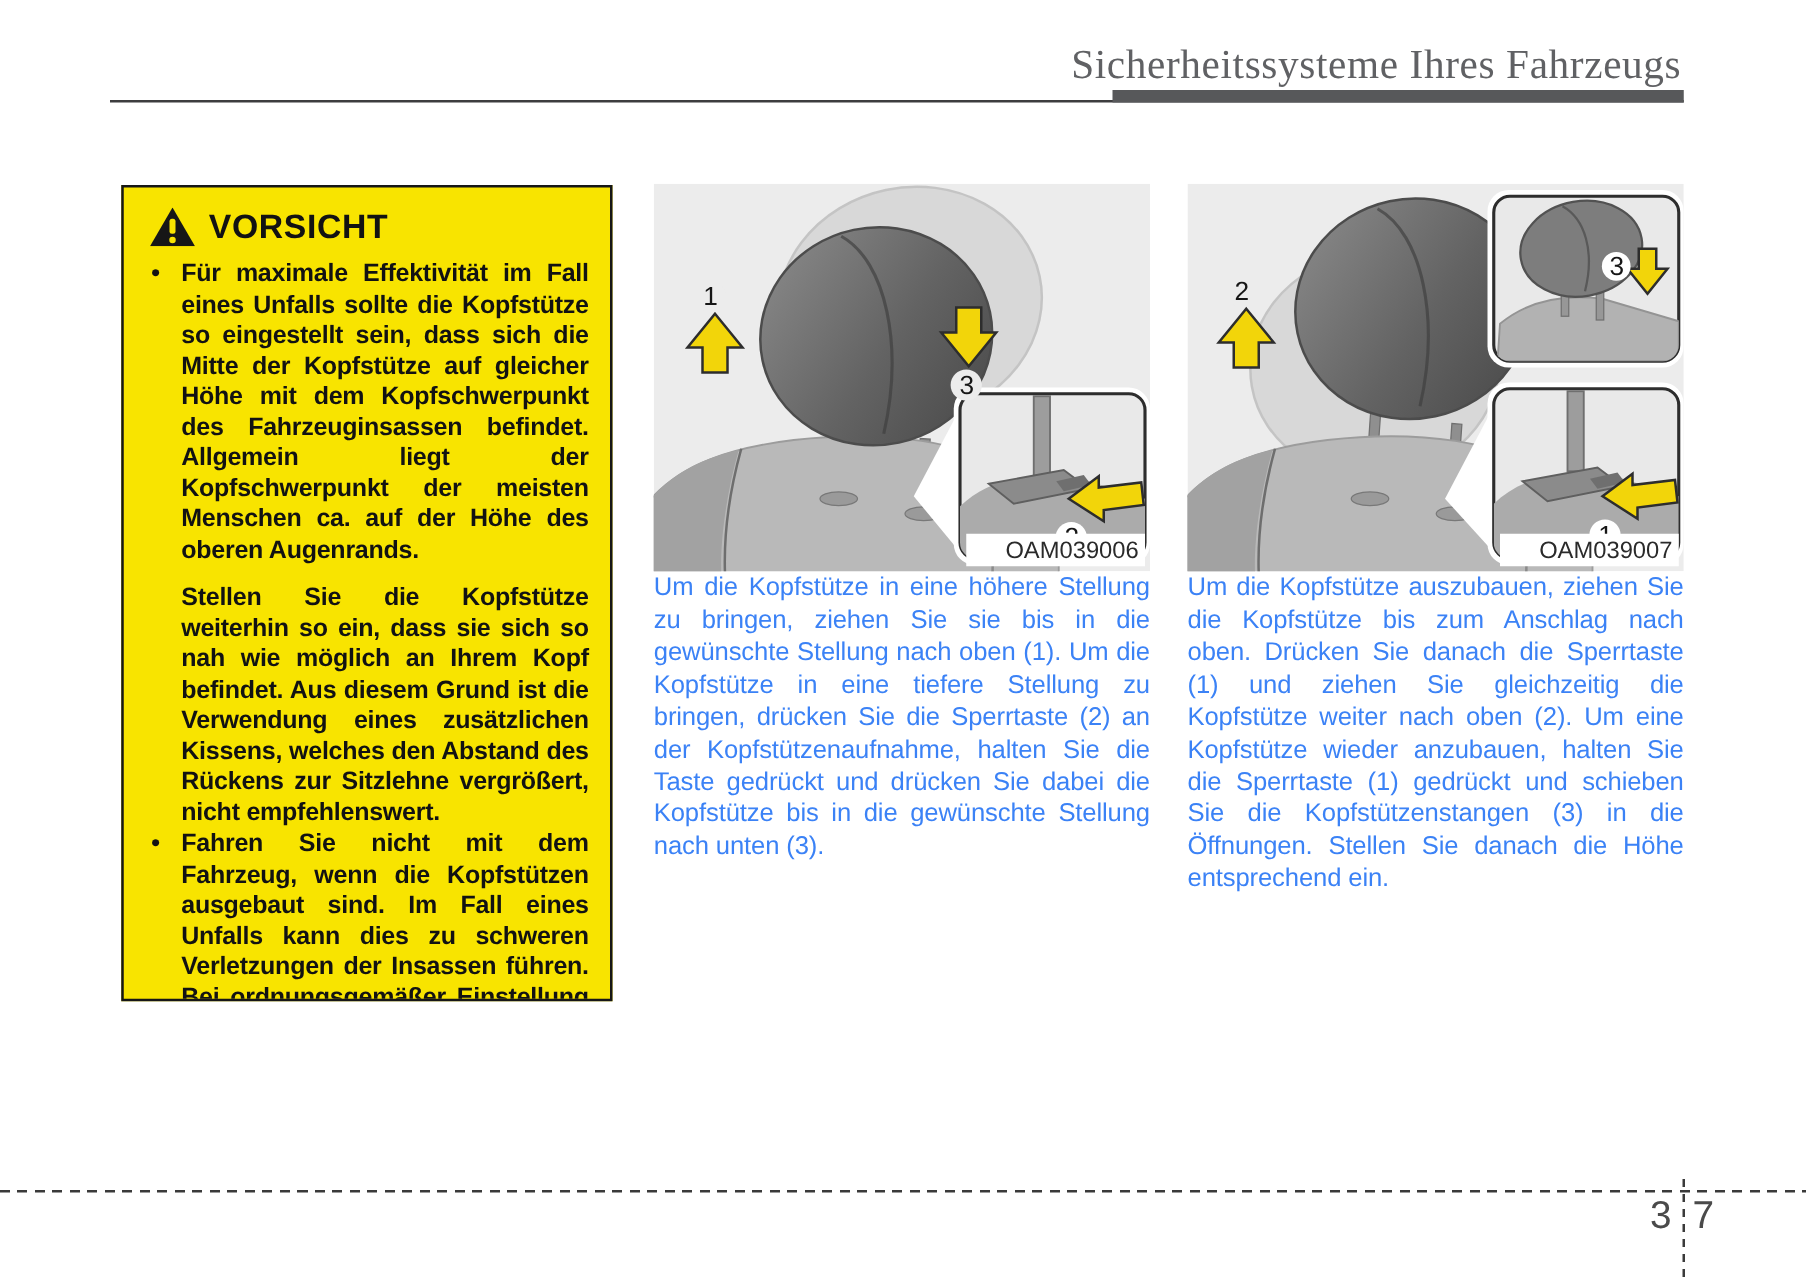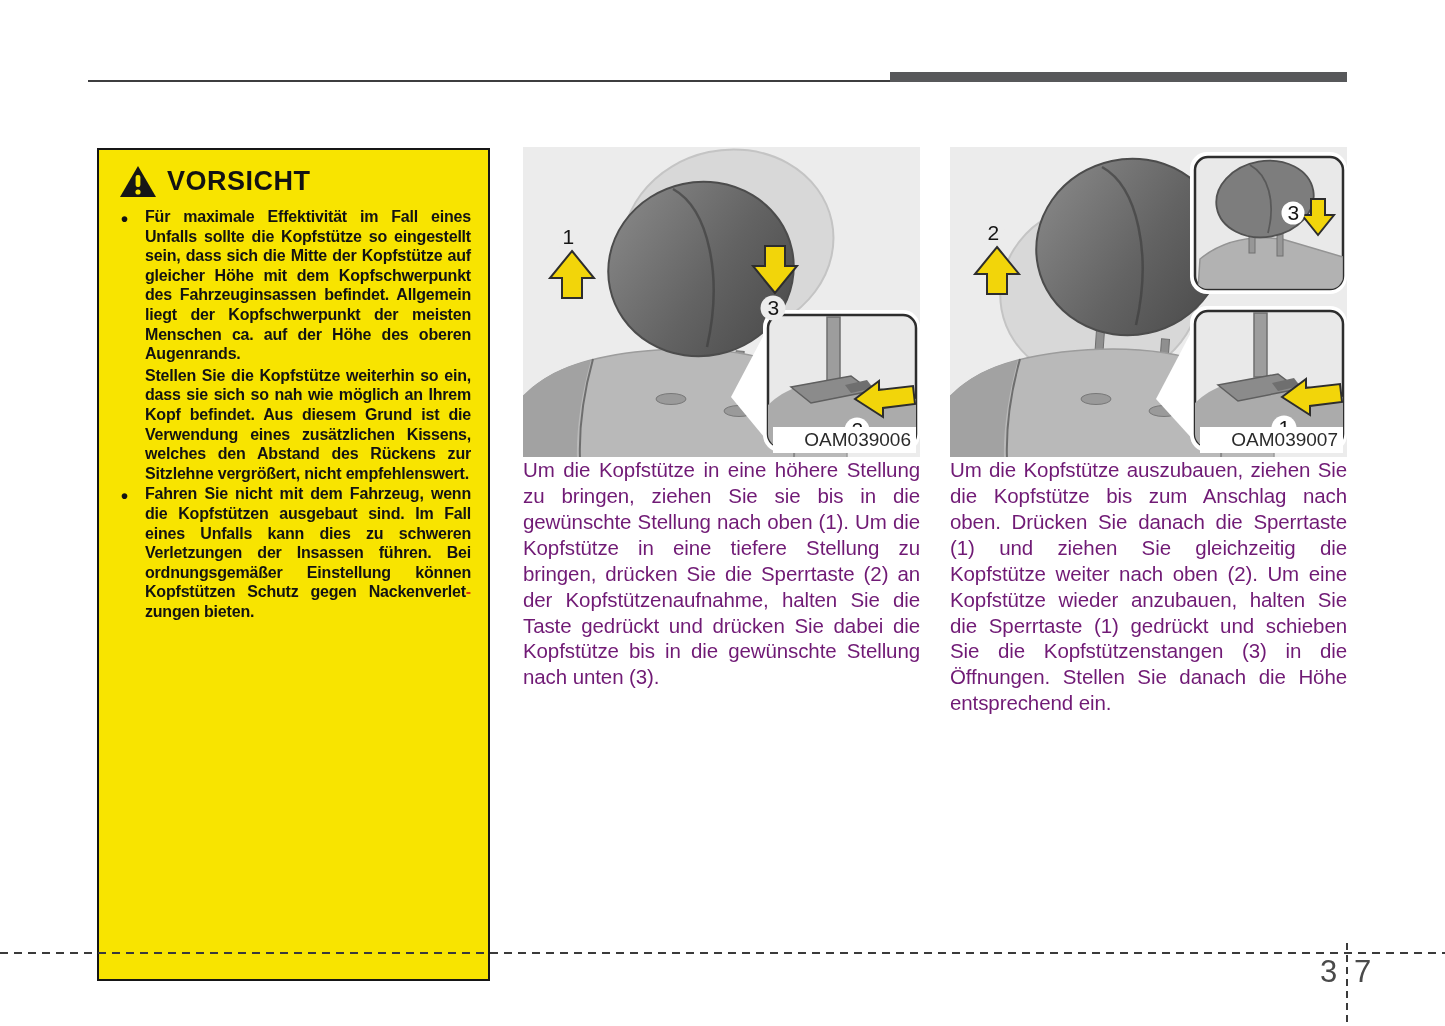"Sicherheitssysteme Ihres Fahrzeugs" div.header-title { html: none -> <div>Sicherheitssysteme Ihres Fahrzeugs</div> }
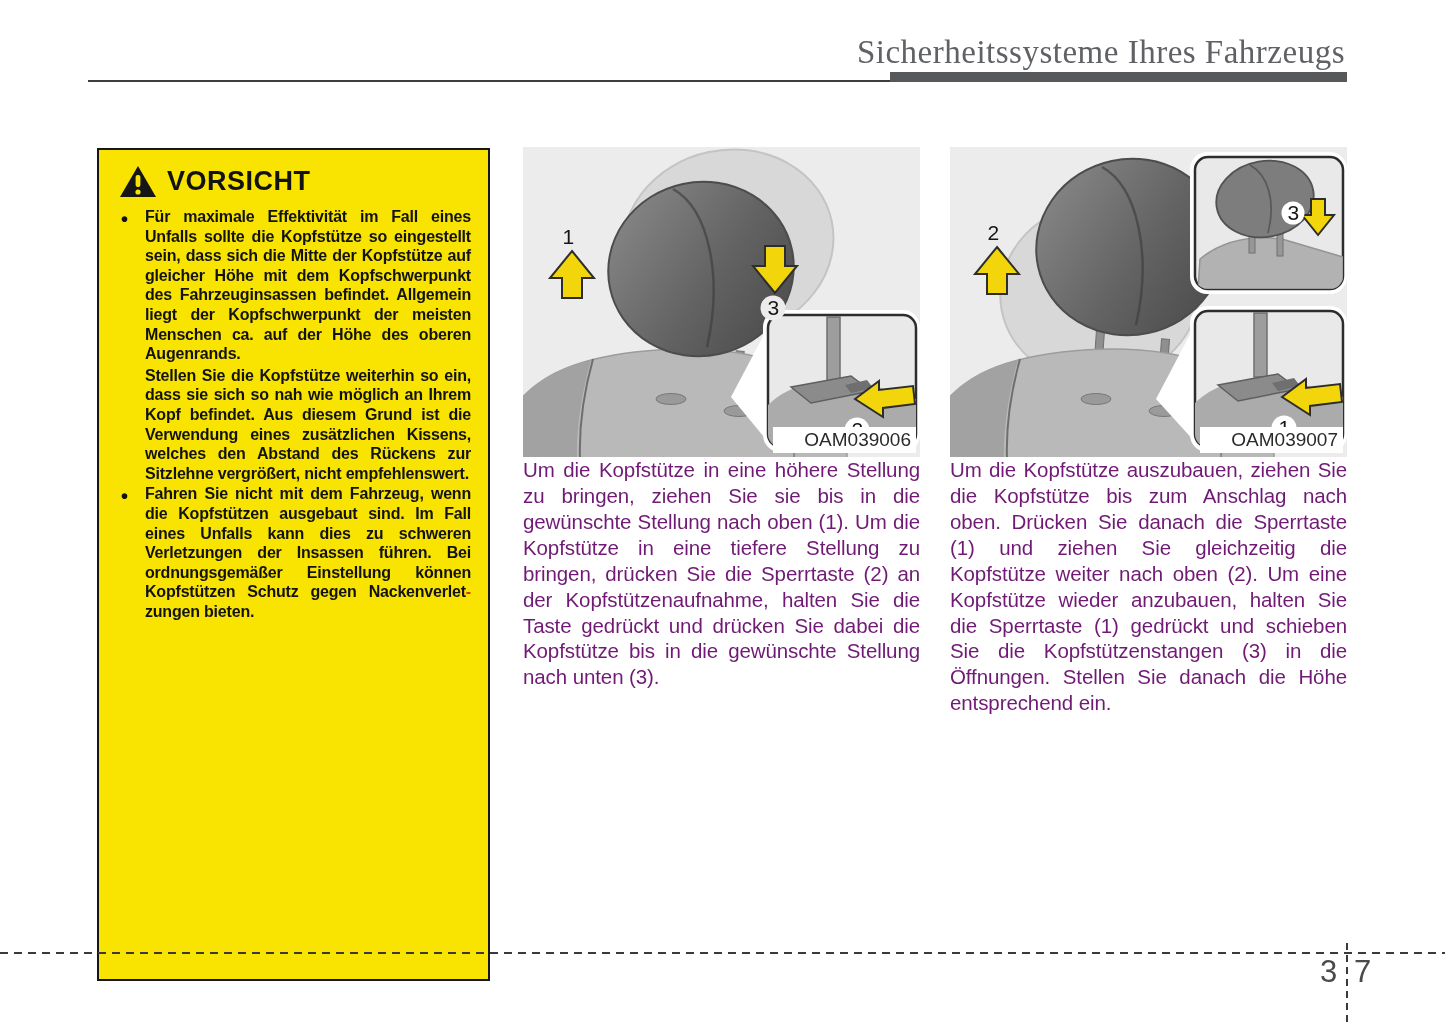"VORSICHT" .warning-box { height: 833px -> 653px }
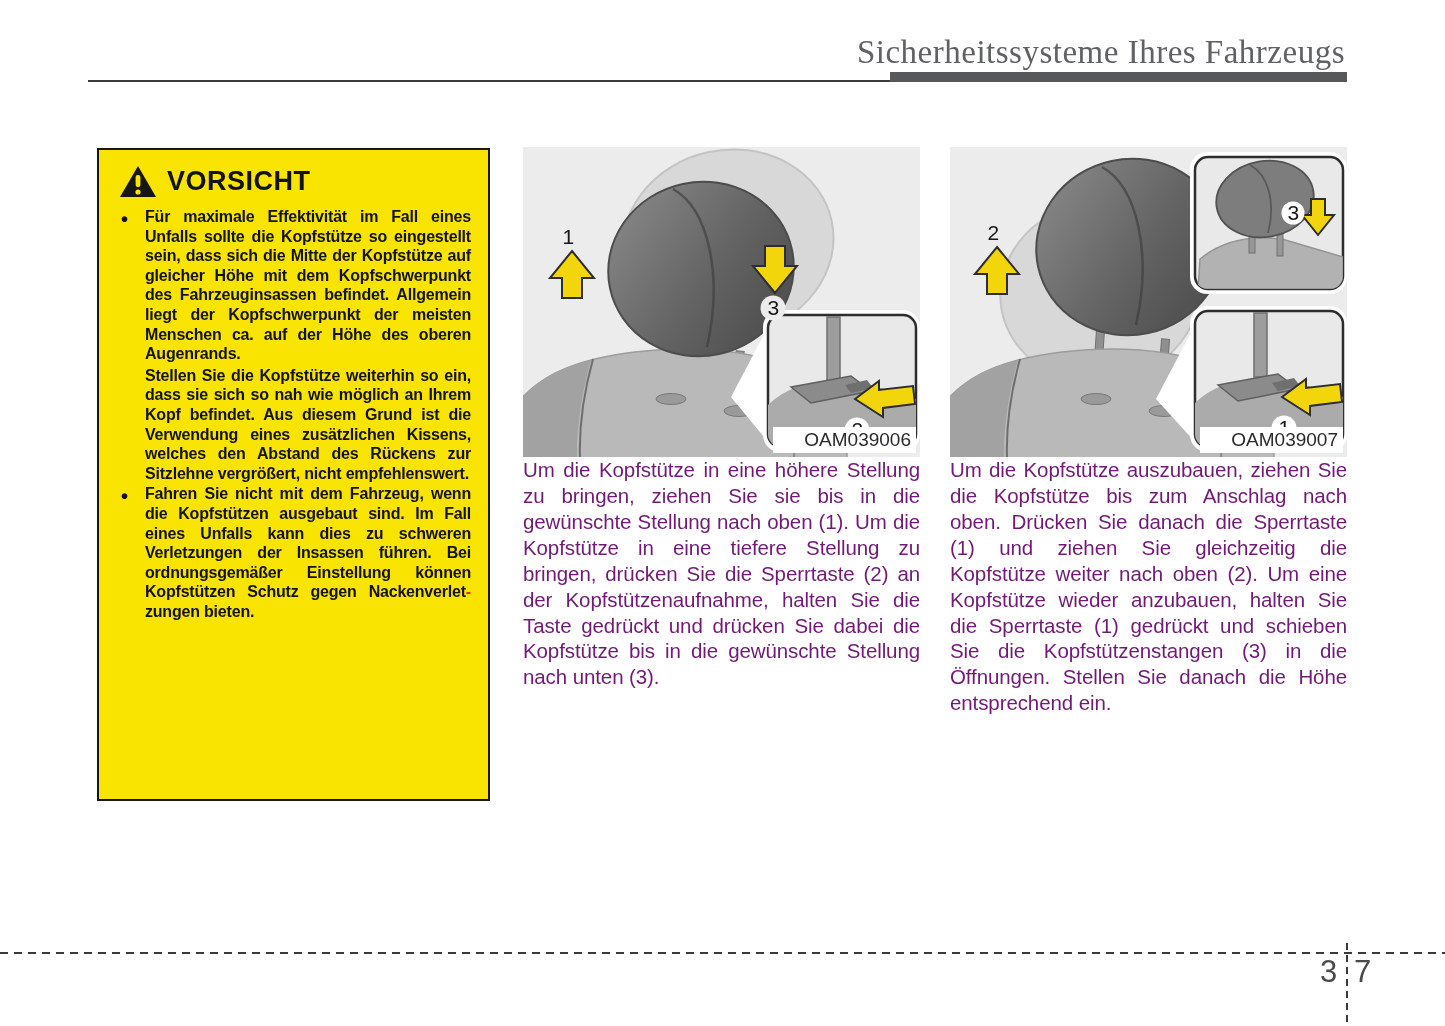"Für maximale Effektivität im Fall" .warning-list li { font-size: 16px -> 20px }
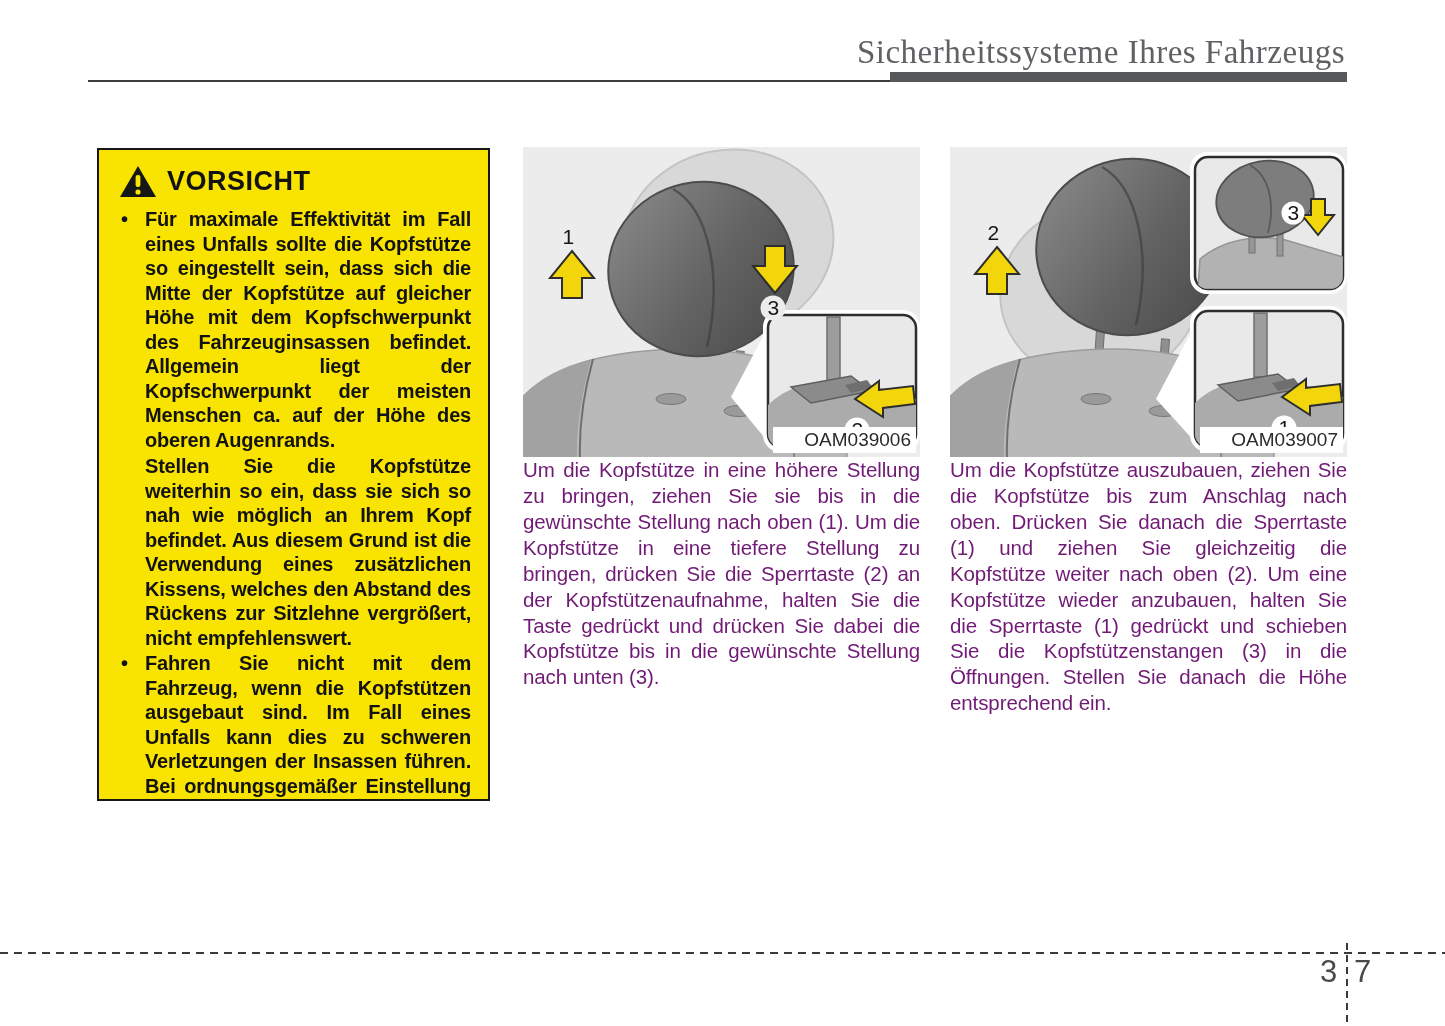"Stellen Sie die Kopfstütze weiterhin" .warning-list li p + p { margin-top: 2px -> 14px }
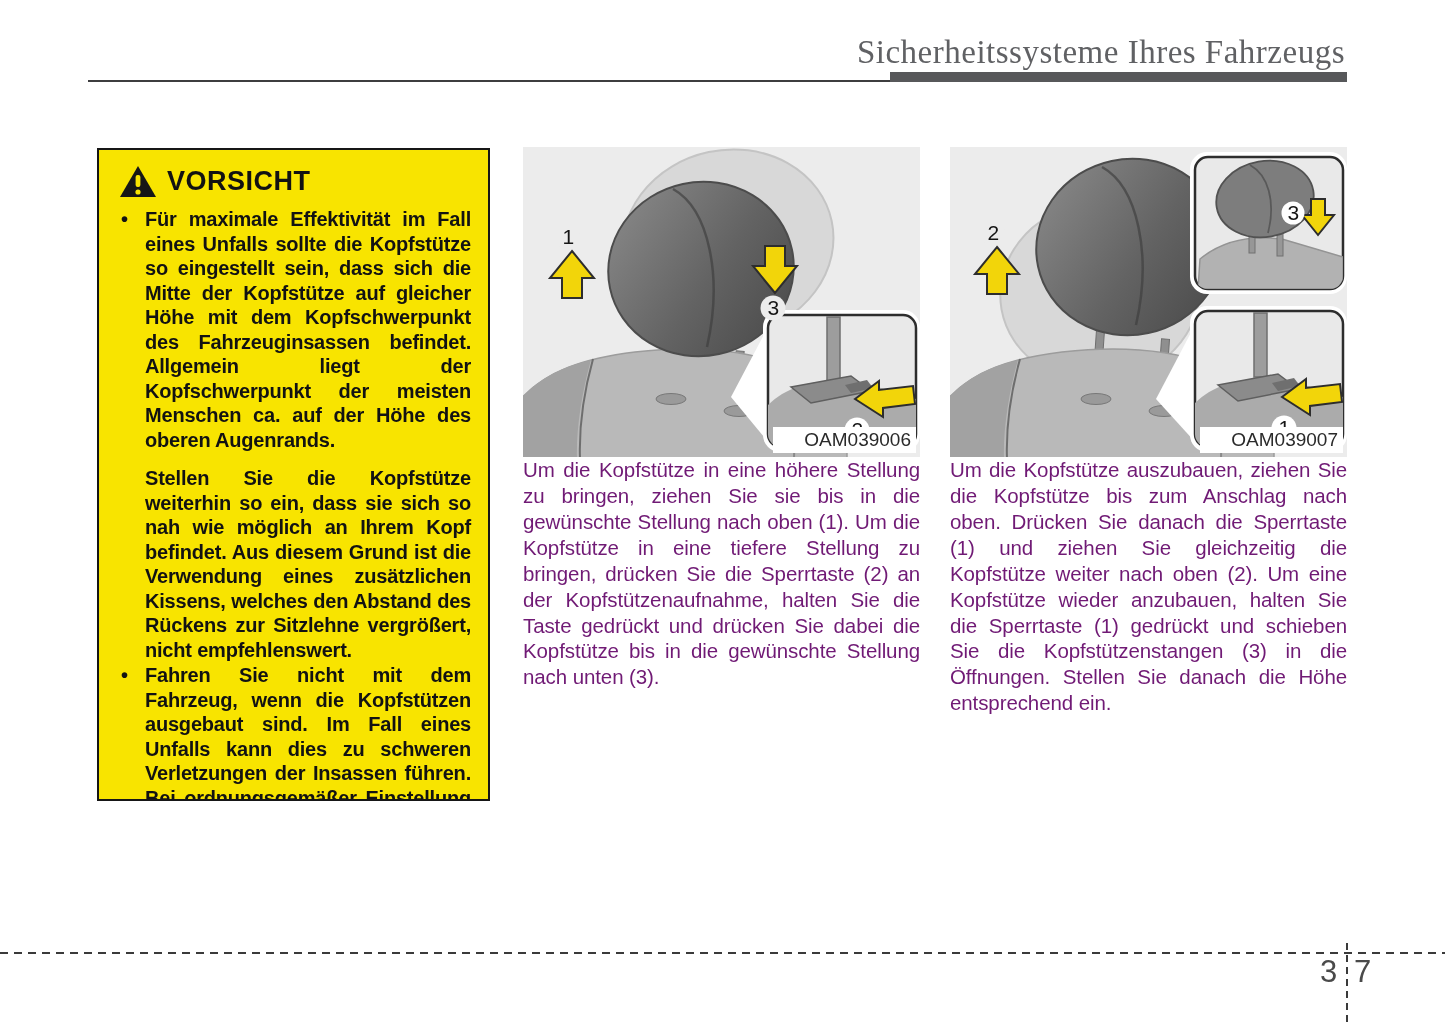"Um die Kopfstütze in eine" .col p.body { color: #701a75 -> #3b82f6 }
